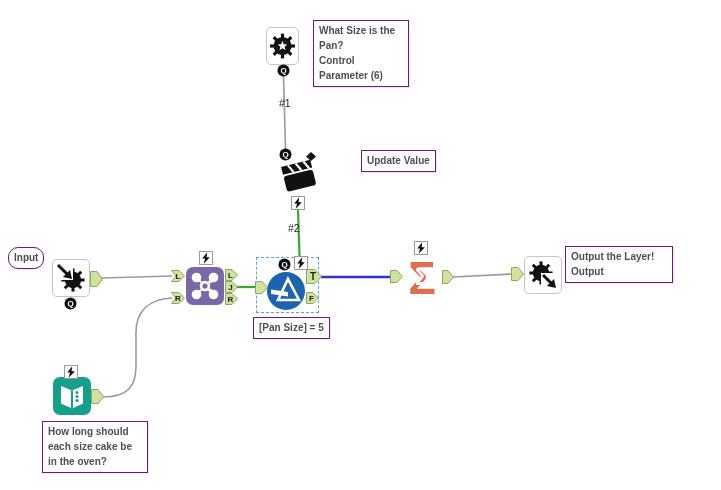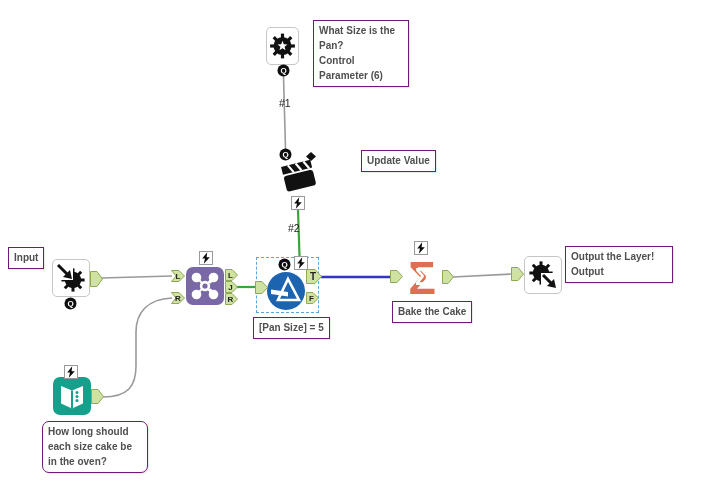"Input" div.ann { border-radius: none -> 10px }
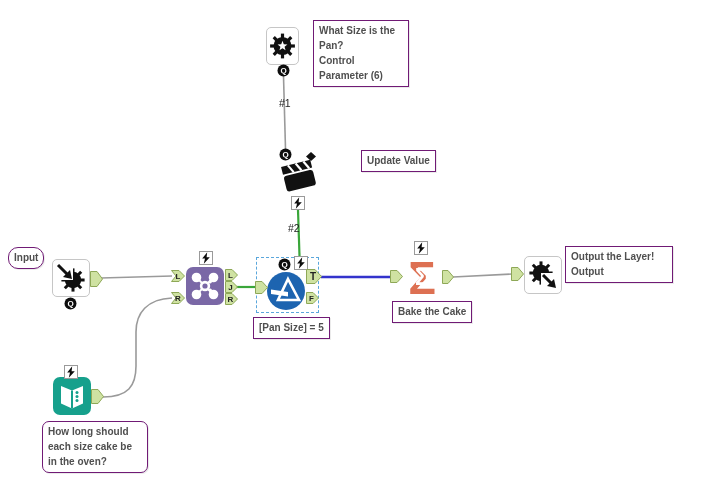"Bake the Cake" div.ann { html: <div>Bake the Cake</div> -> none }
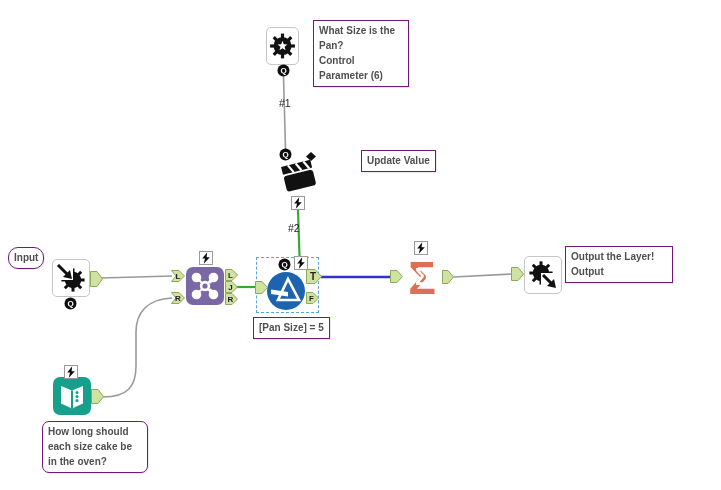"How long should" div.ann { border-radius: 7px -> none }
